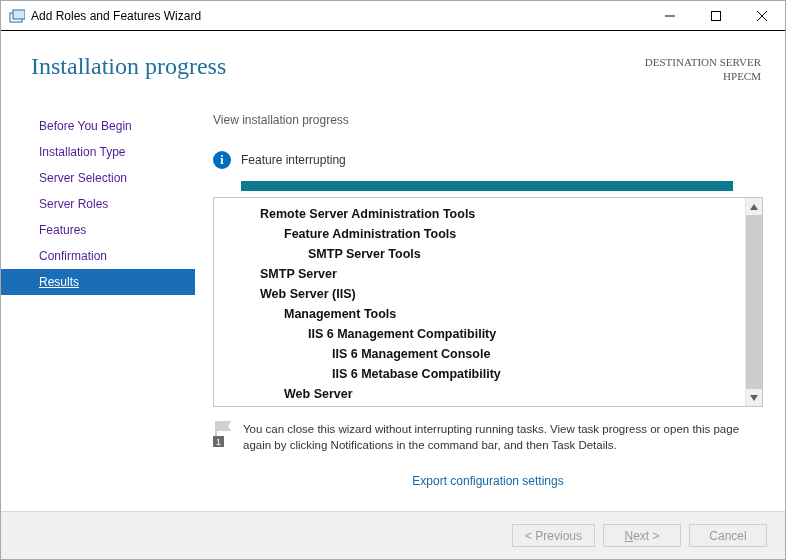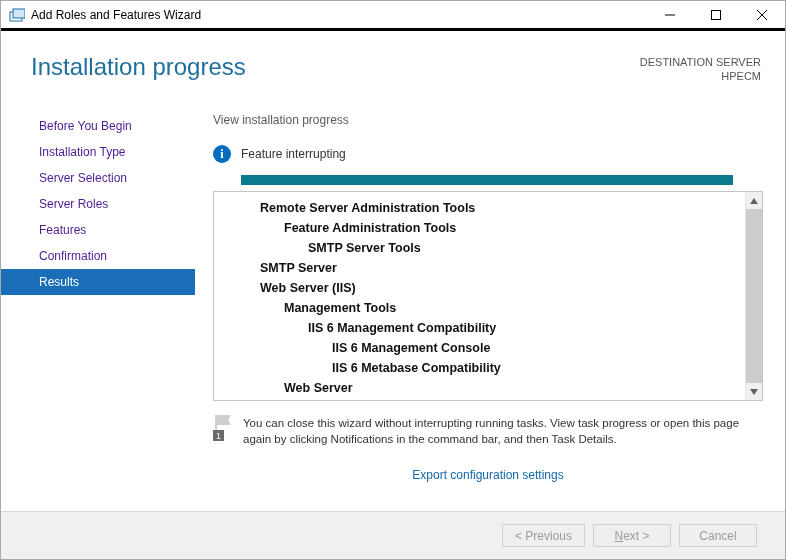"Add Roles and Features Wizard" .titlebar { border-bottom: 3px solid #000000 -> 1px solid #000000 }
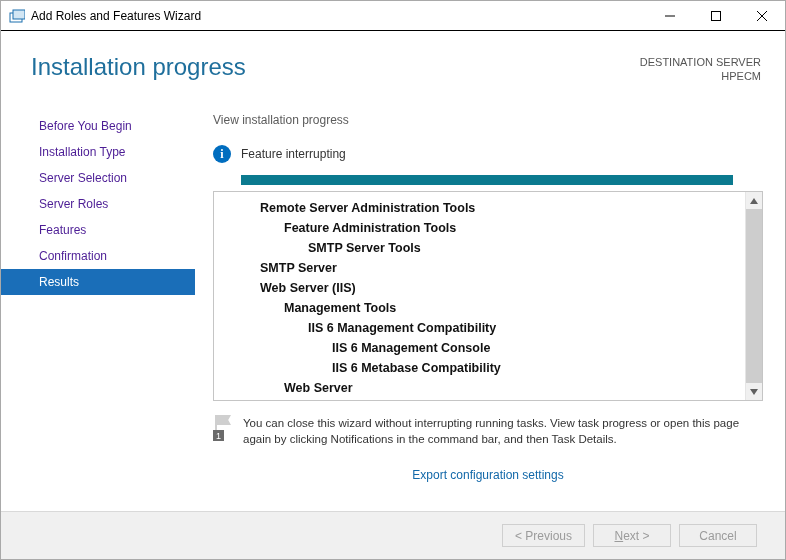"Installation progress" .header { font-family: none -> Liberation Serif, serif }
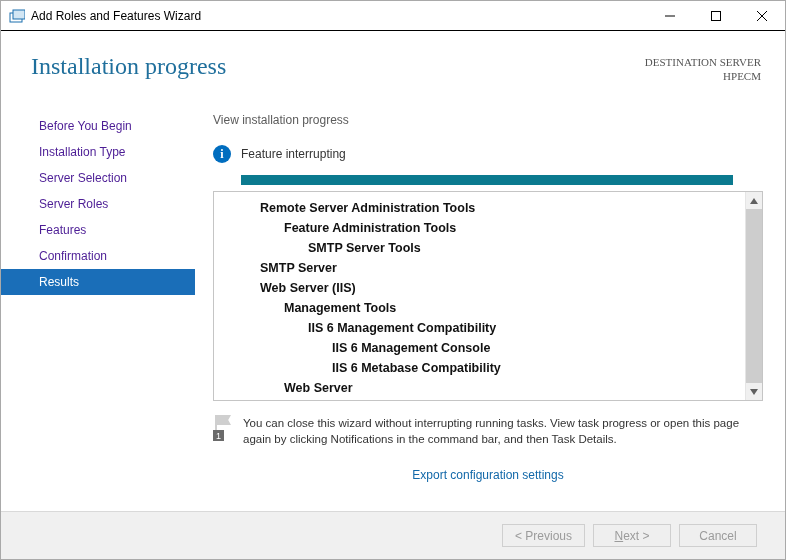"View installation progress" .content-heading { margin-bottom: 18px -> 24px }
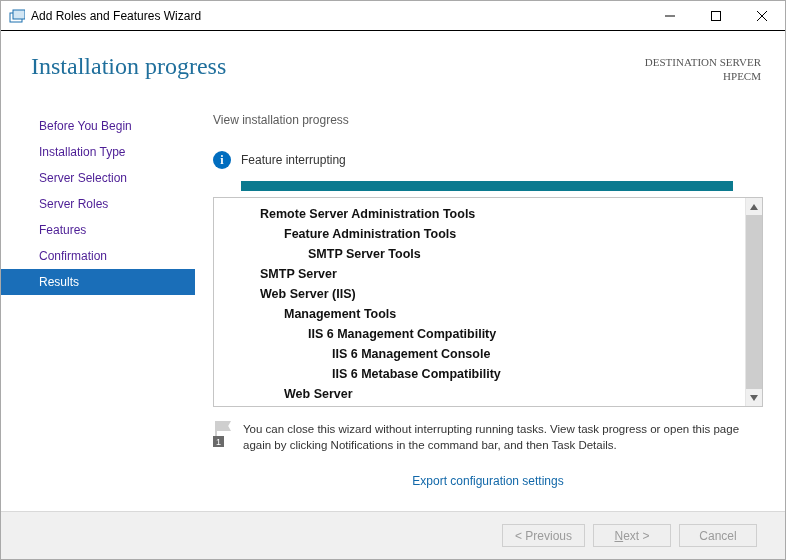"Results" .side-item.active { text-decoration: none -> underline }
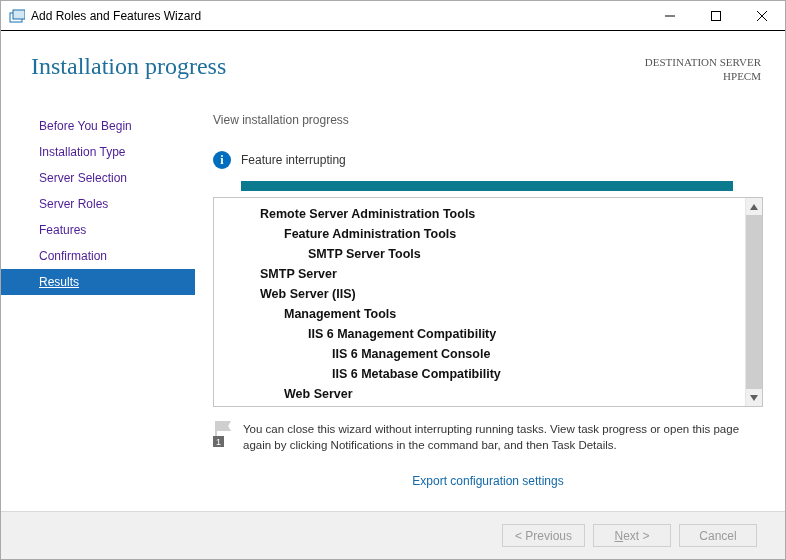"< Previous" .footer { padding-right: 28px -> 18px }
